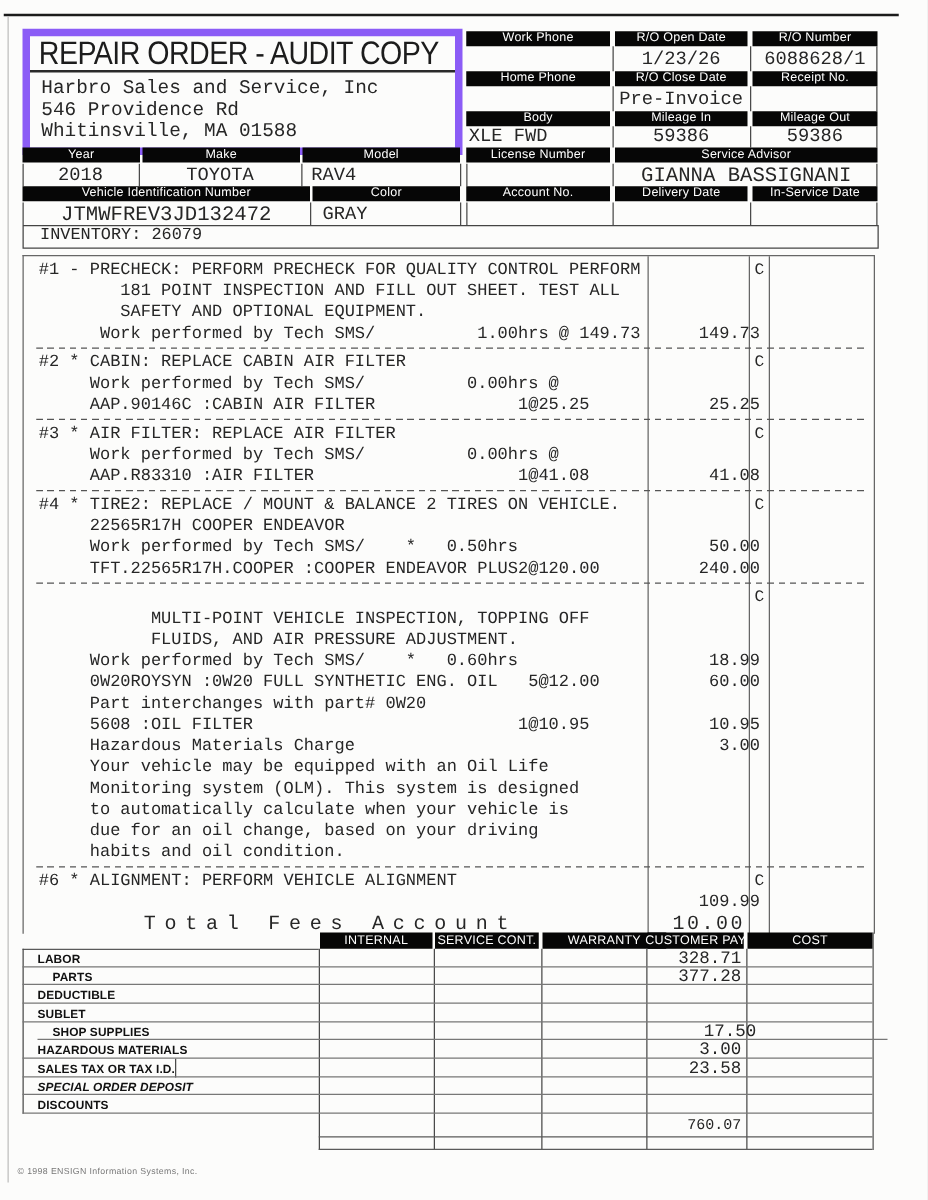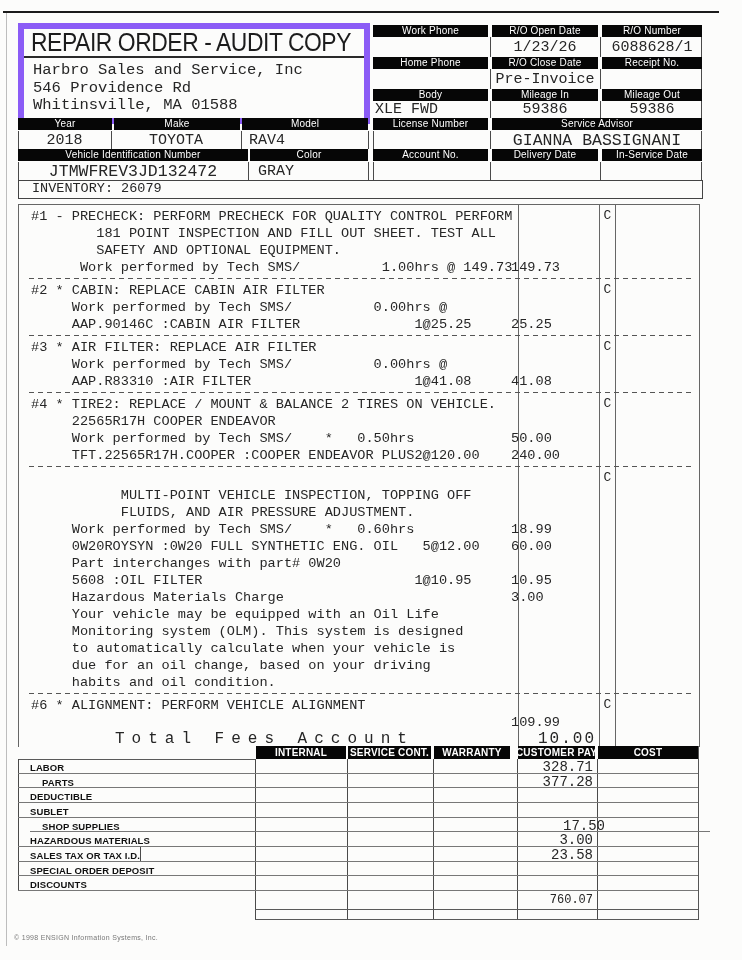"149.73" .iamt { left: 492px -> 513px; text-align: left -> right }
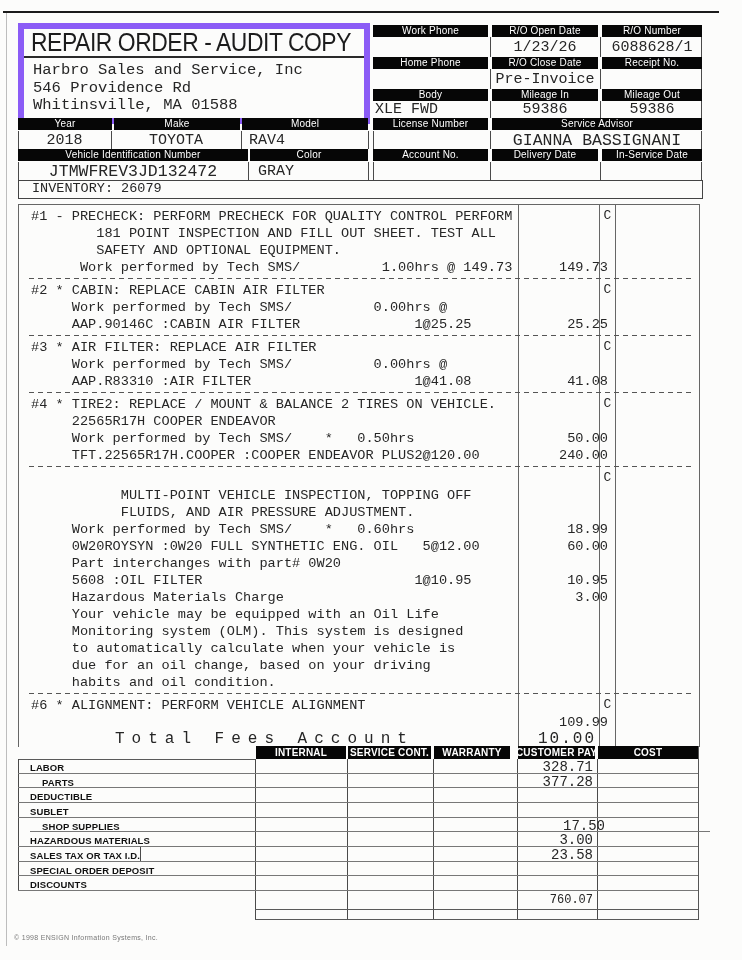"INTERNAL" .bar.bold { font-weight: 700 -> 400 }
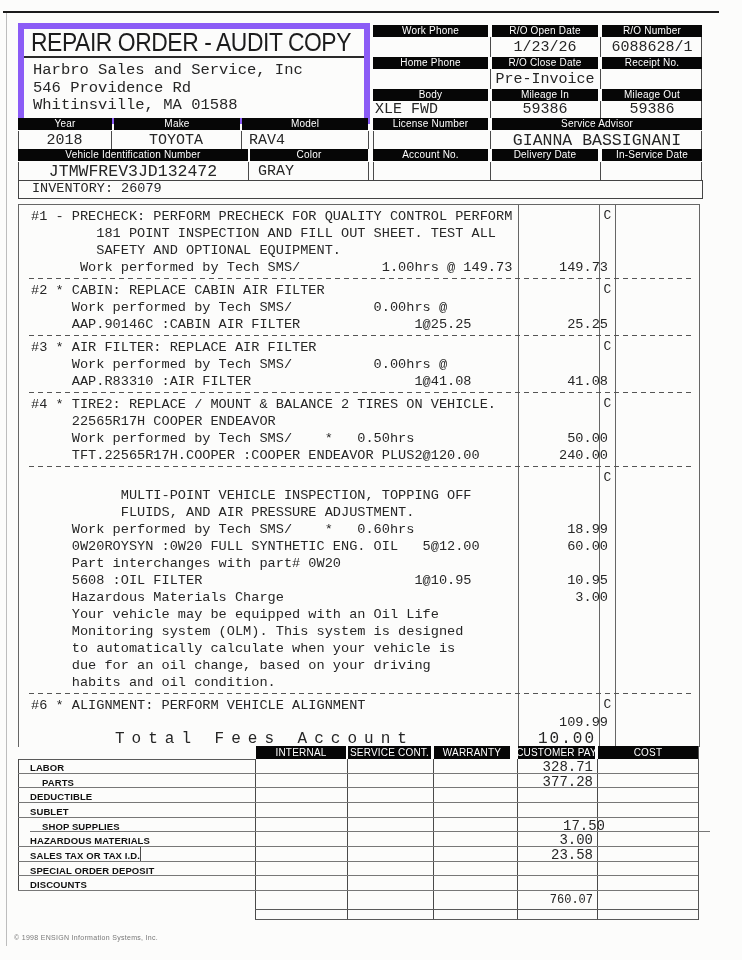"WARRANTY" div.bar { width: 76px -> 99px }
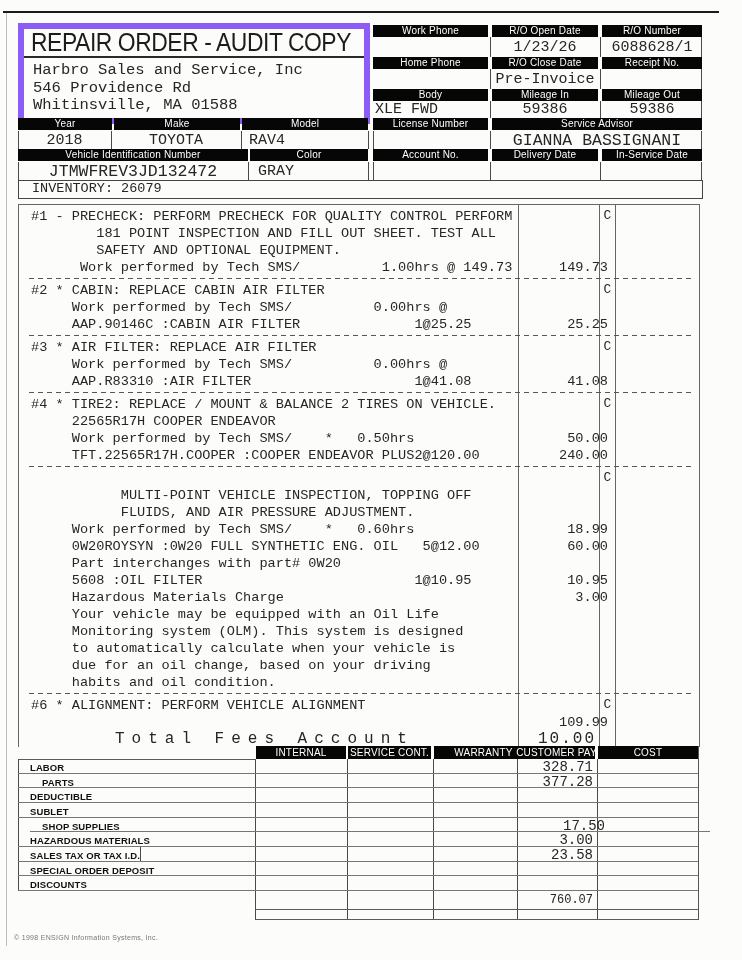"SPECIAL ORDER DEPOSIT" div.abs { font-style: none -> italic }
